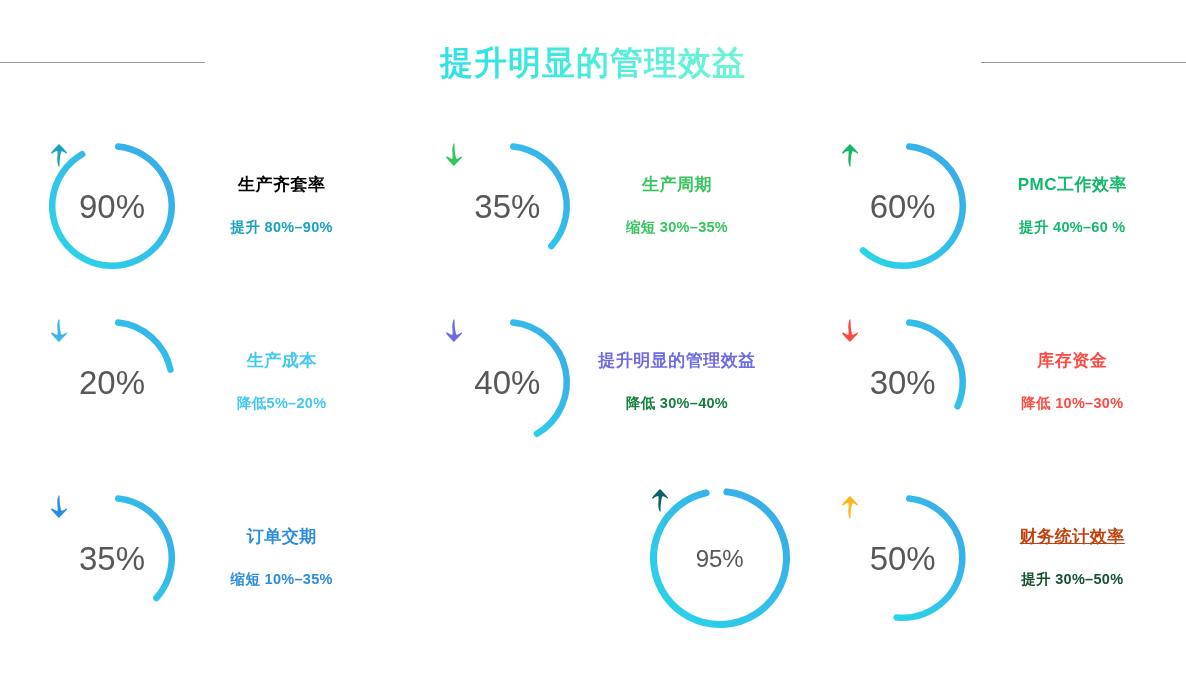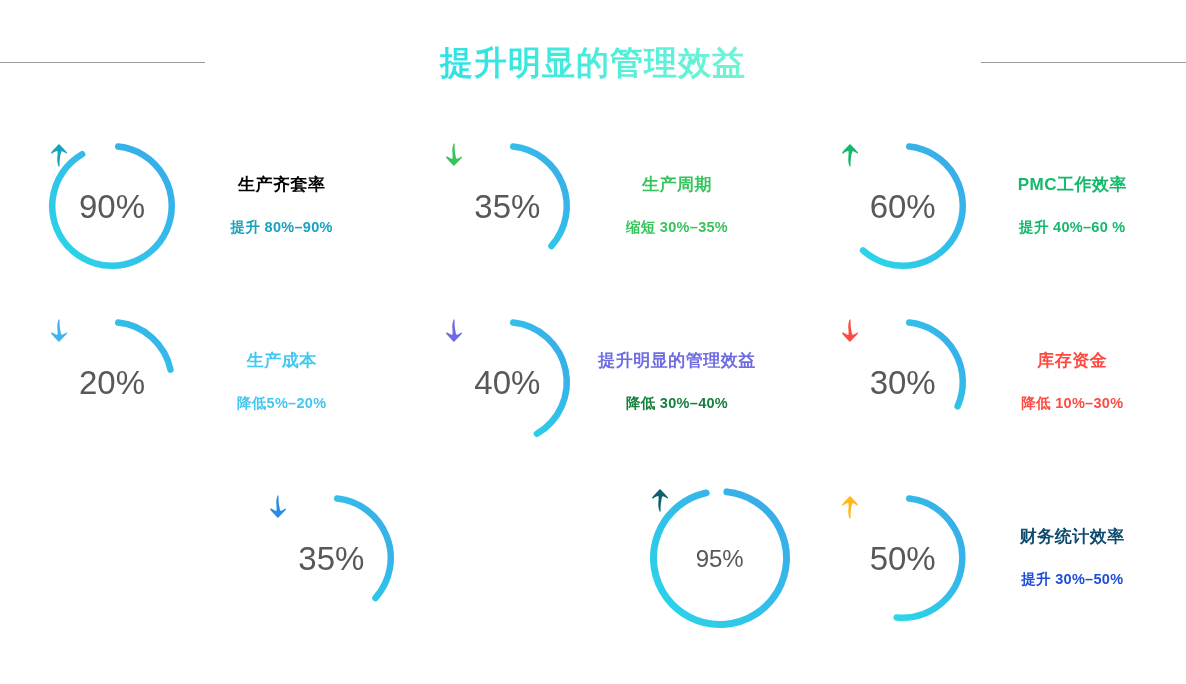"订单交期" div.labels { html: none -> <div> <div>订单交期</div> <div>缩短 10%–35%</div> </div> }
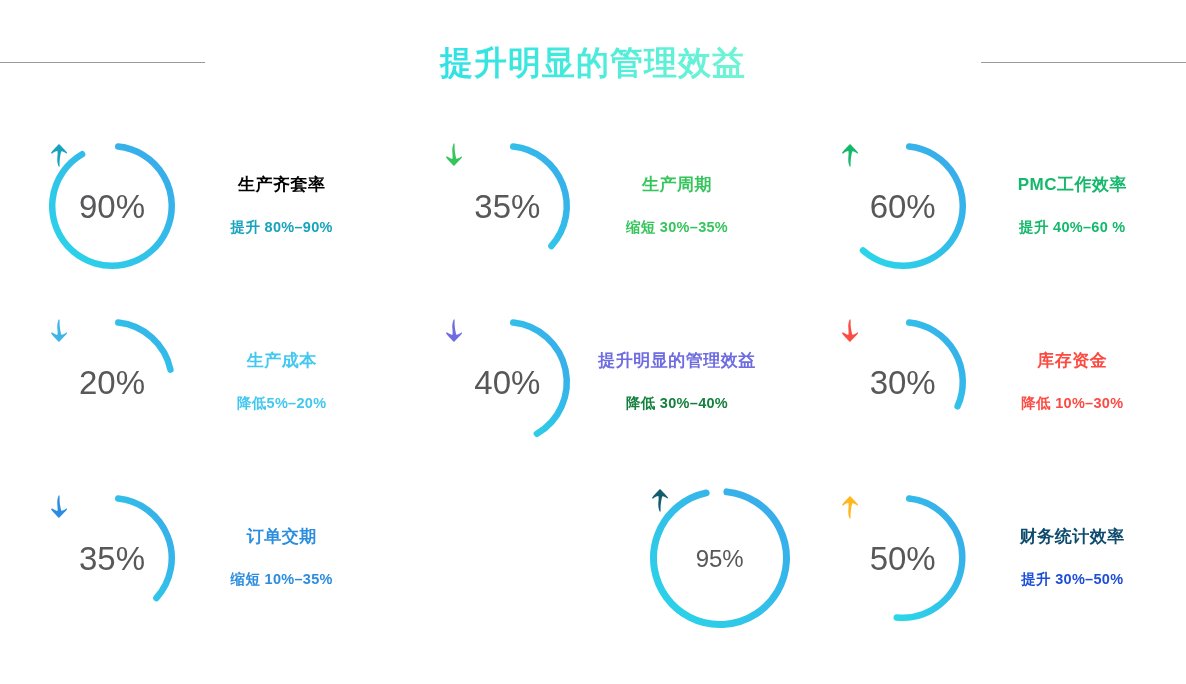"财务统计效率" div.lbl-title { color: #0c4a6e -> #c2410c; text-decoration: none -> underline }
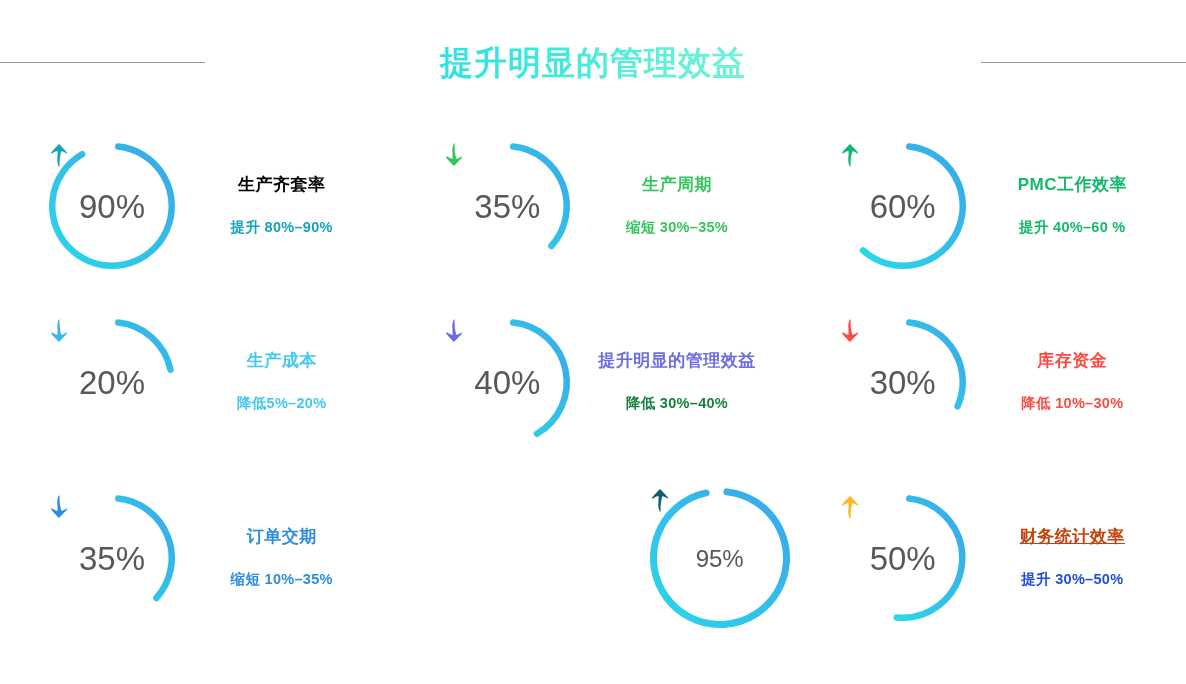"提升 30%–50%" div.lbl-sub { color: #1d4ed8 -> #14532d }
